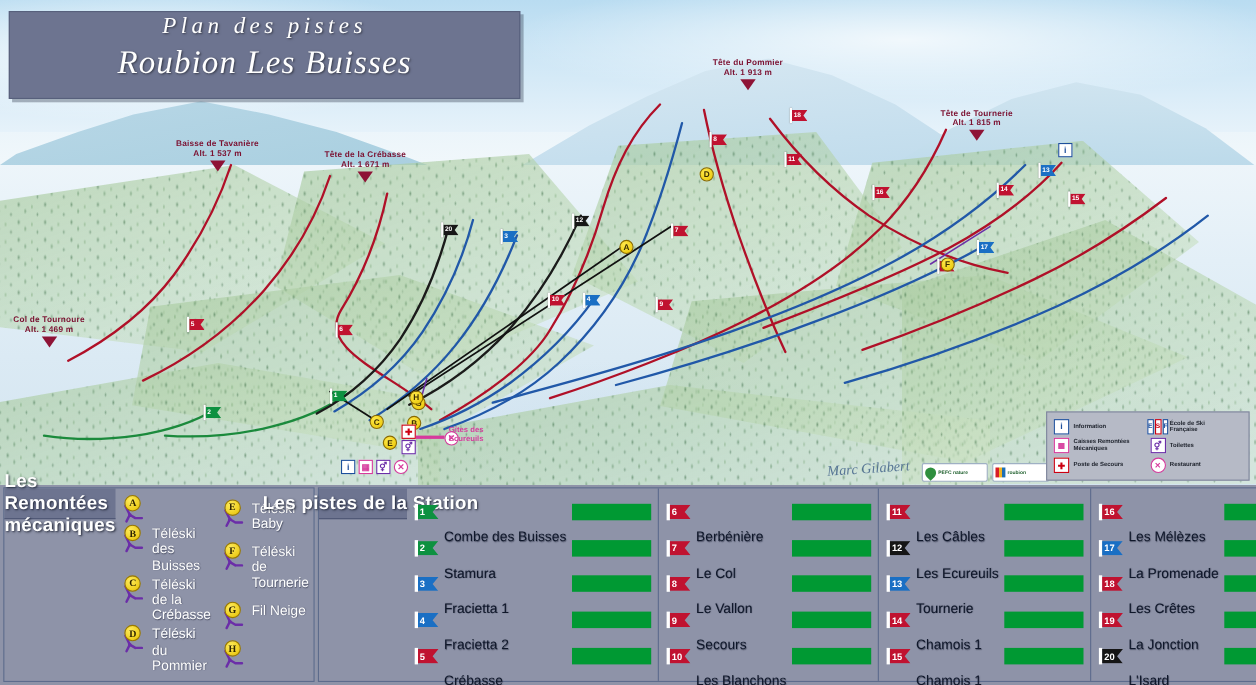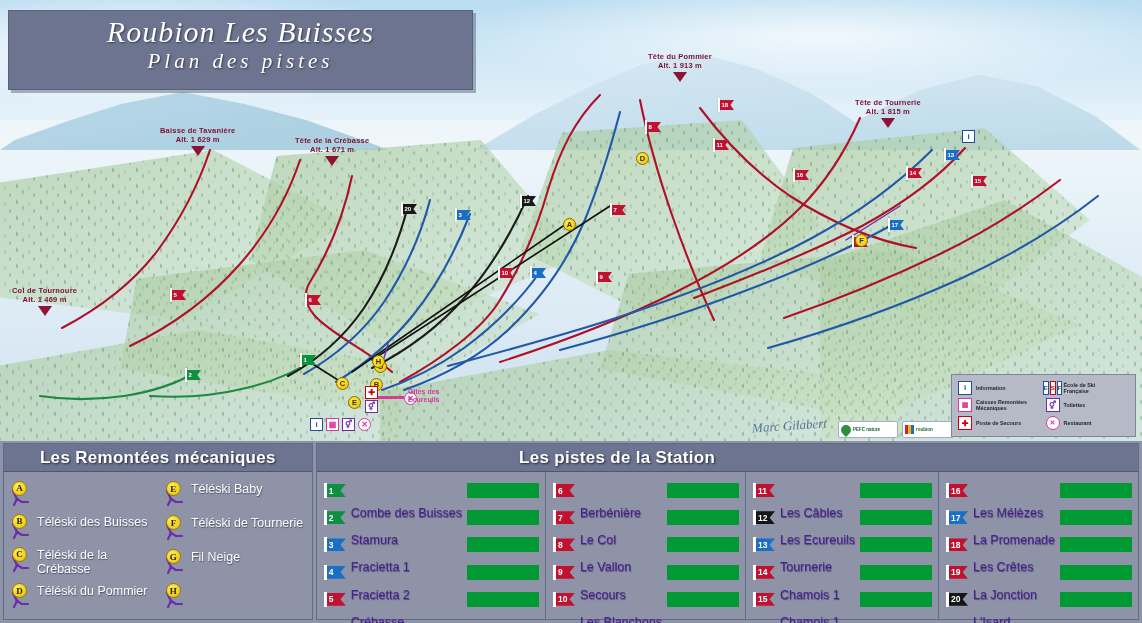"Roubion Les Buisses" div { order: before "Plan des pistes" -> after "Plan des pistes" }
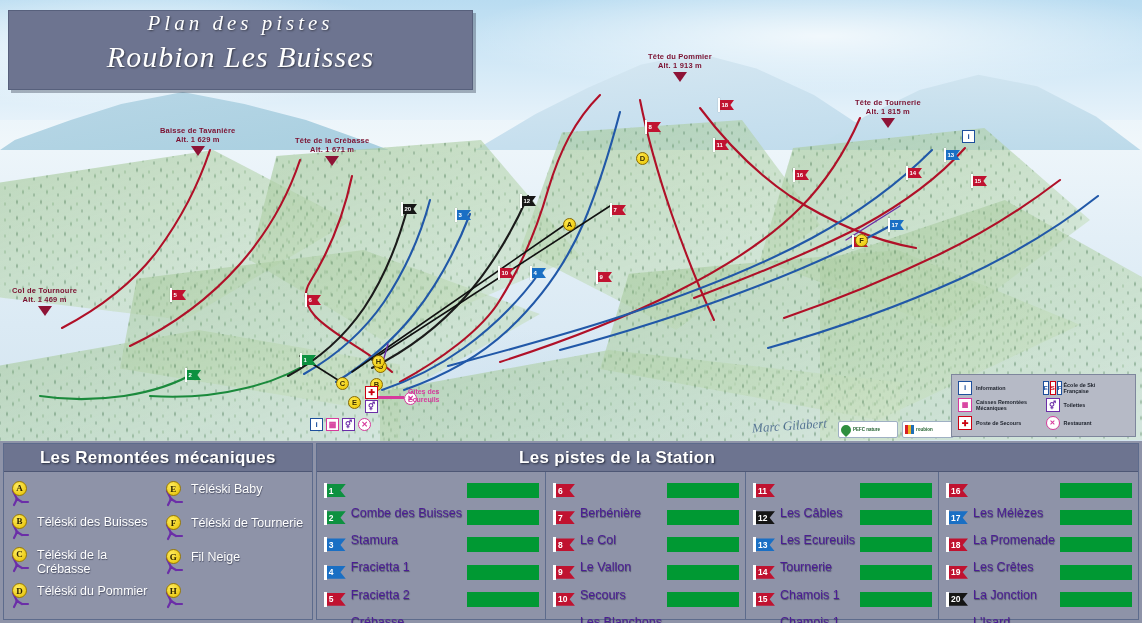"Alt. 1 629 m" div { text: 1 629 -> 1 537 }
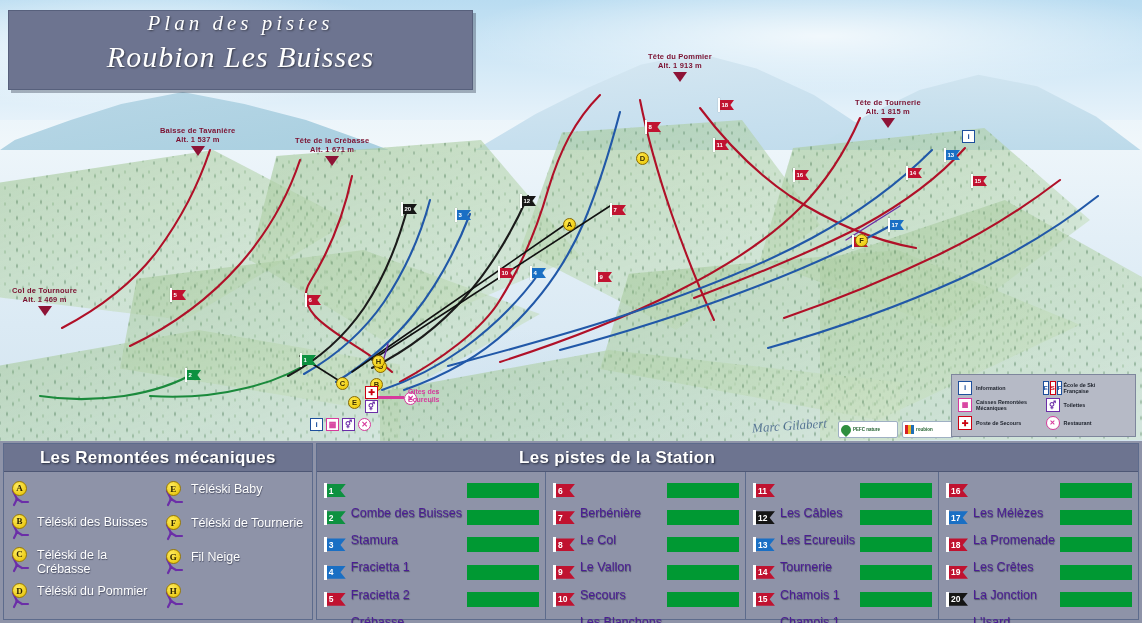"Les Remontées mécaniques" .panel { flex-direction: column -> none }
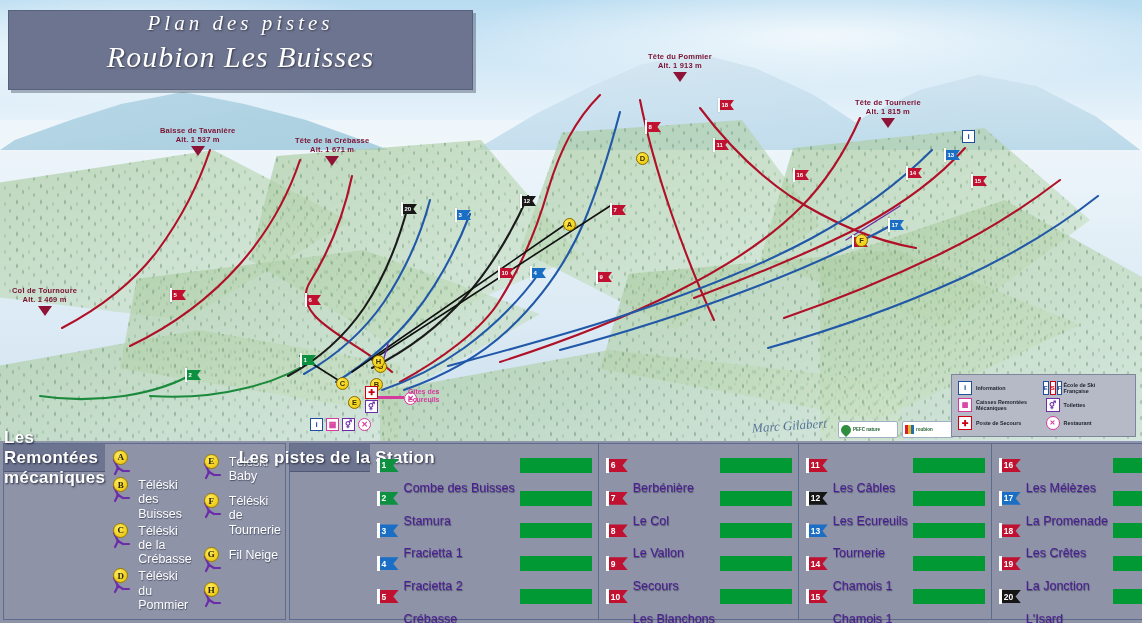"Combe des Buisses" .piste-name { color: #4c1d95 -> #0f172a }
